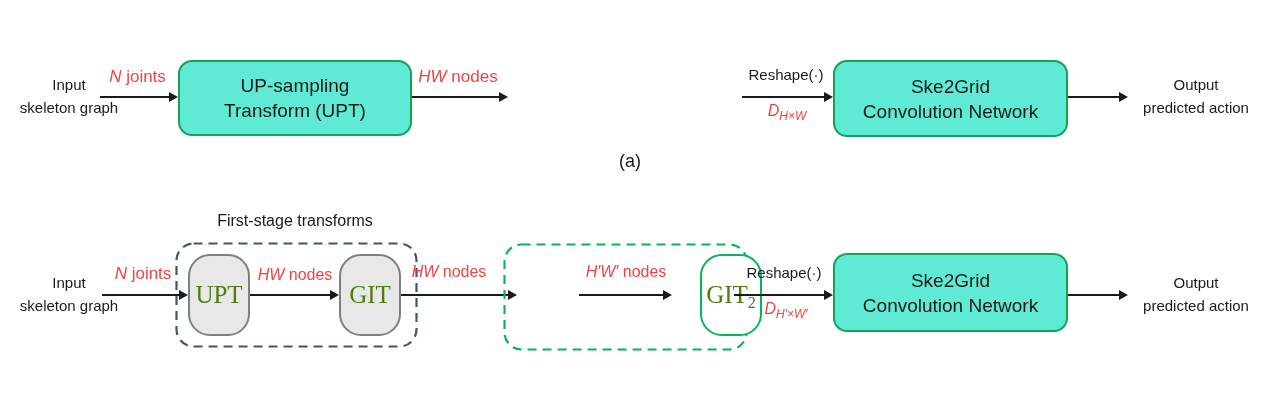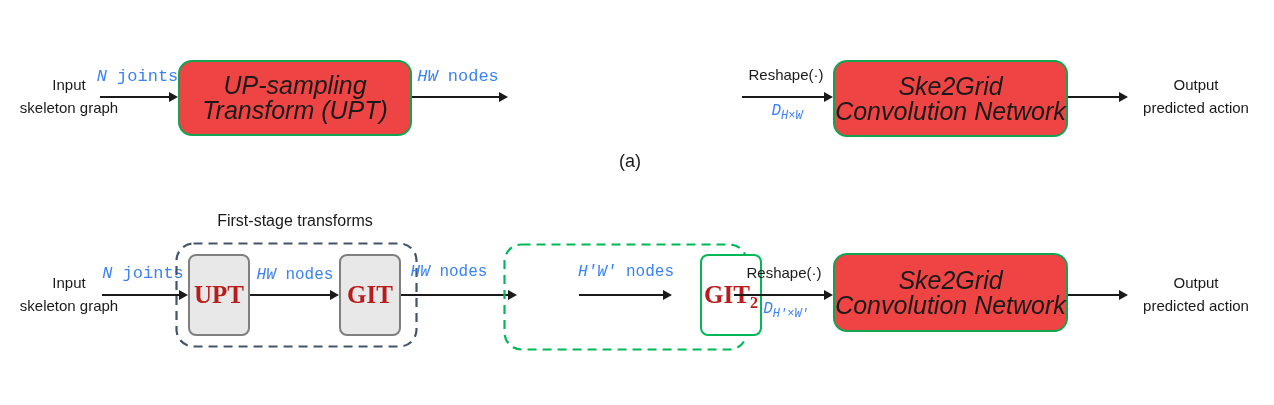"N joints" .mlabel { color: #3b82f6 -> #ef4444; font-family: Liberation Mono, monospace -> Liberation Sans, sans-serif }
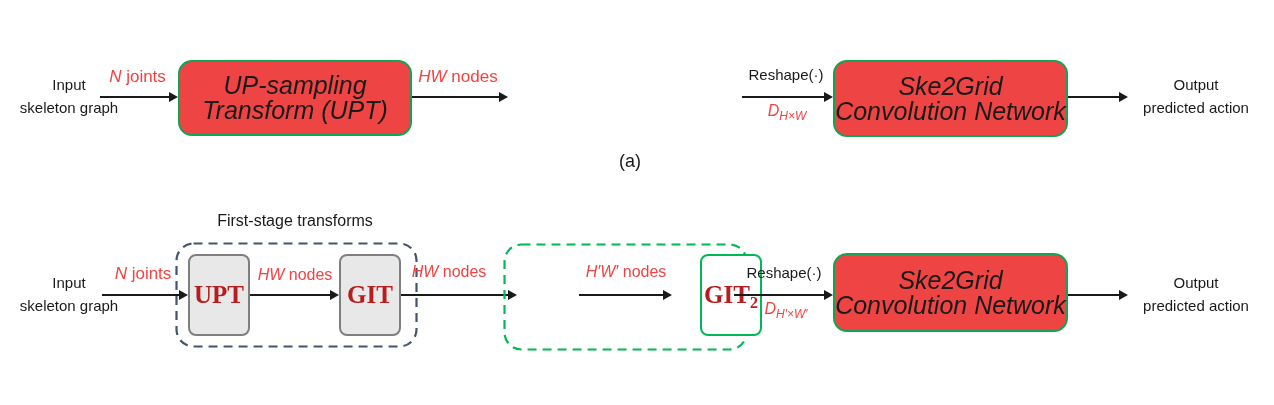"UP-sampling" .gbox { background: #ef4444 -> #5eead4; font-size: 25px -> 19px; font-style: italic -> none }
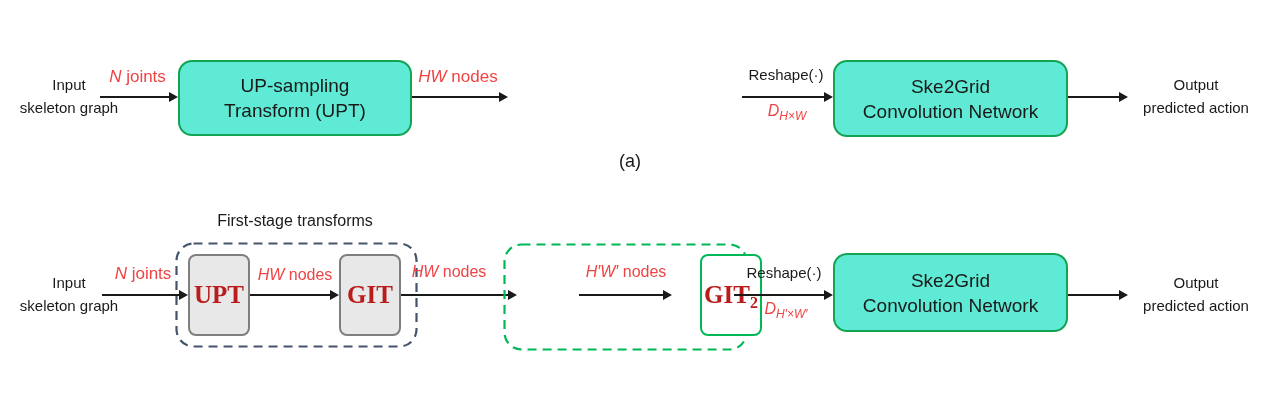"UPT" .sbox { border-radius: 8px -> 22px; color: #b91c1c -> #4d7c0f; font-weight: bold -> none }
